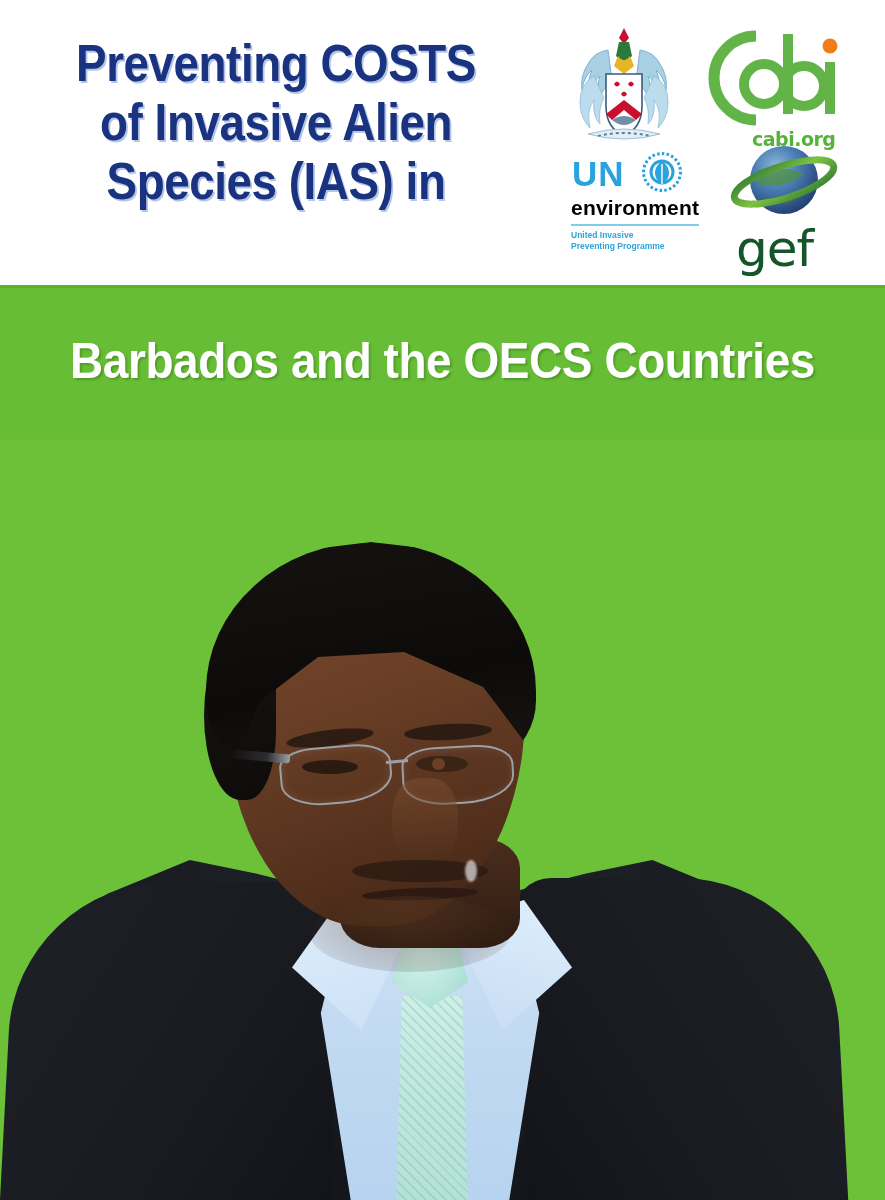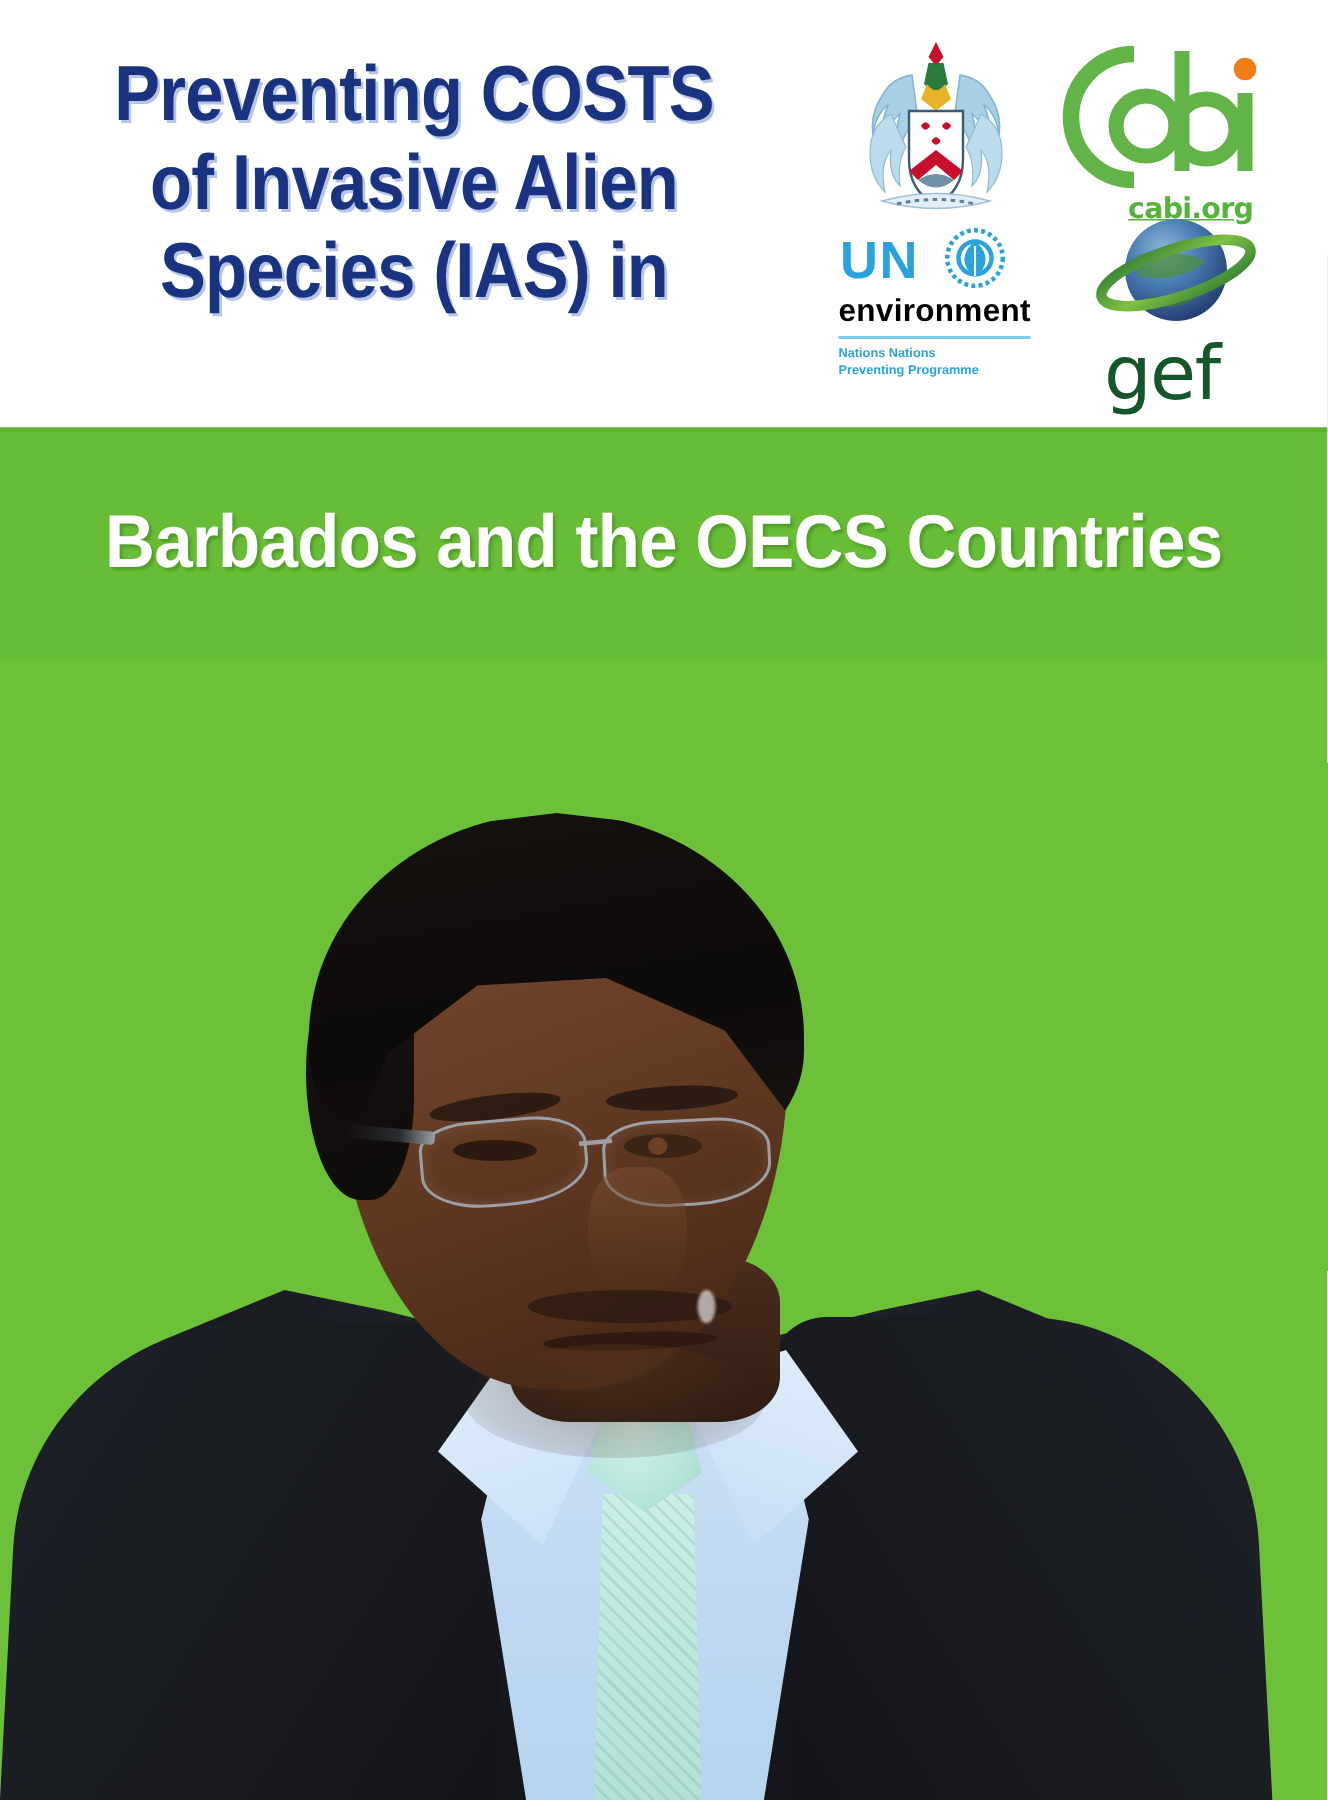"cabi.org" .cabi-word { text-decoration: underline -> none }
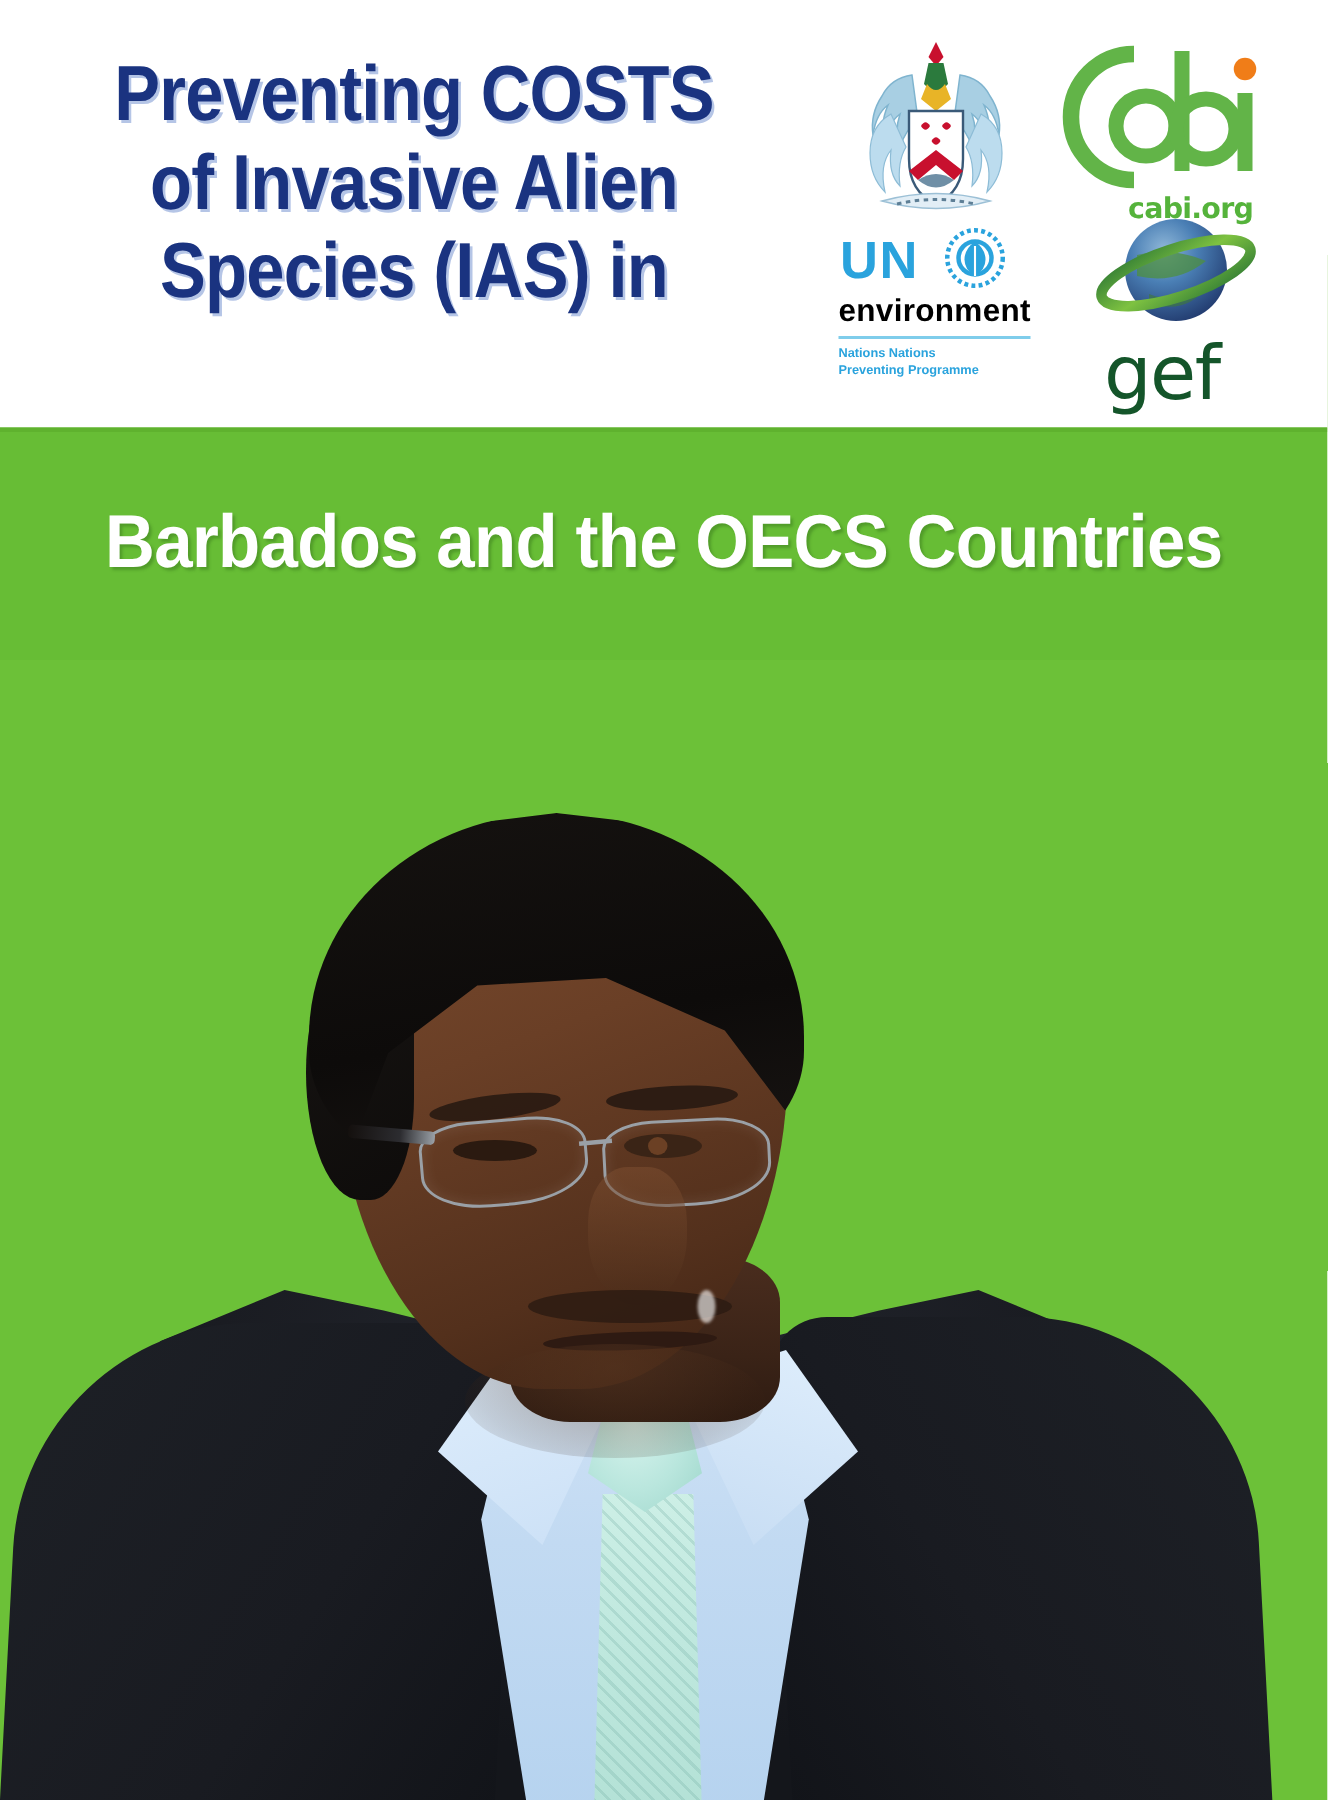"UN" .logo-un { left: 0px -> 12px }
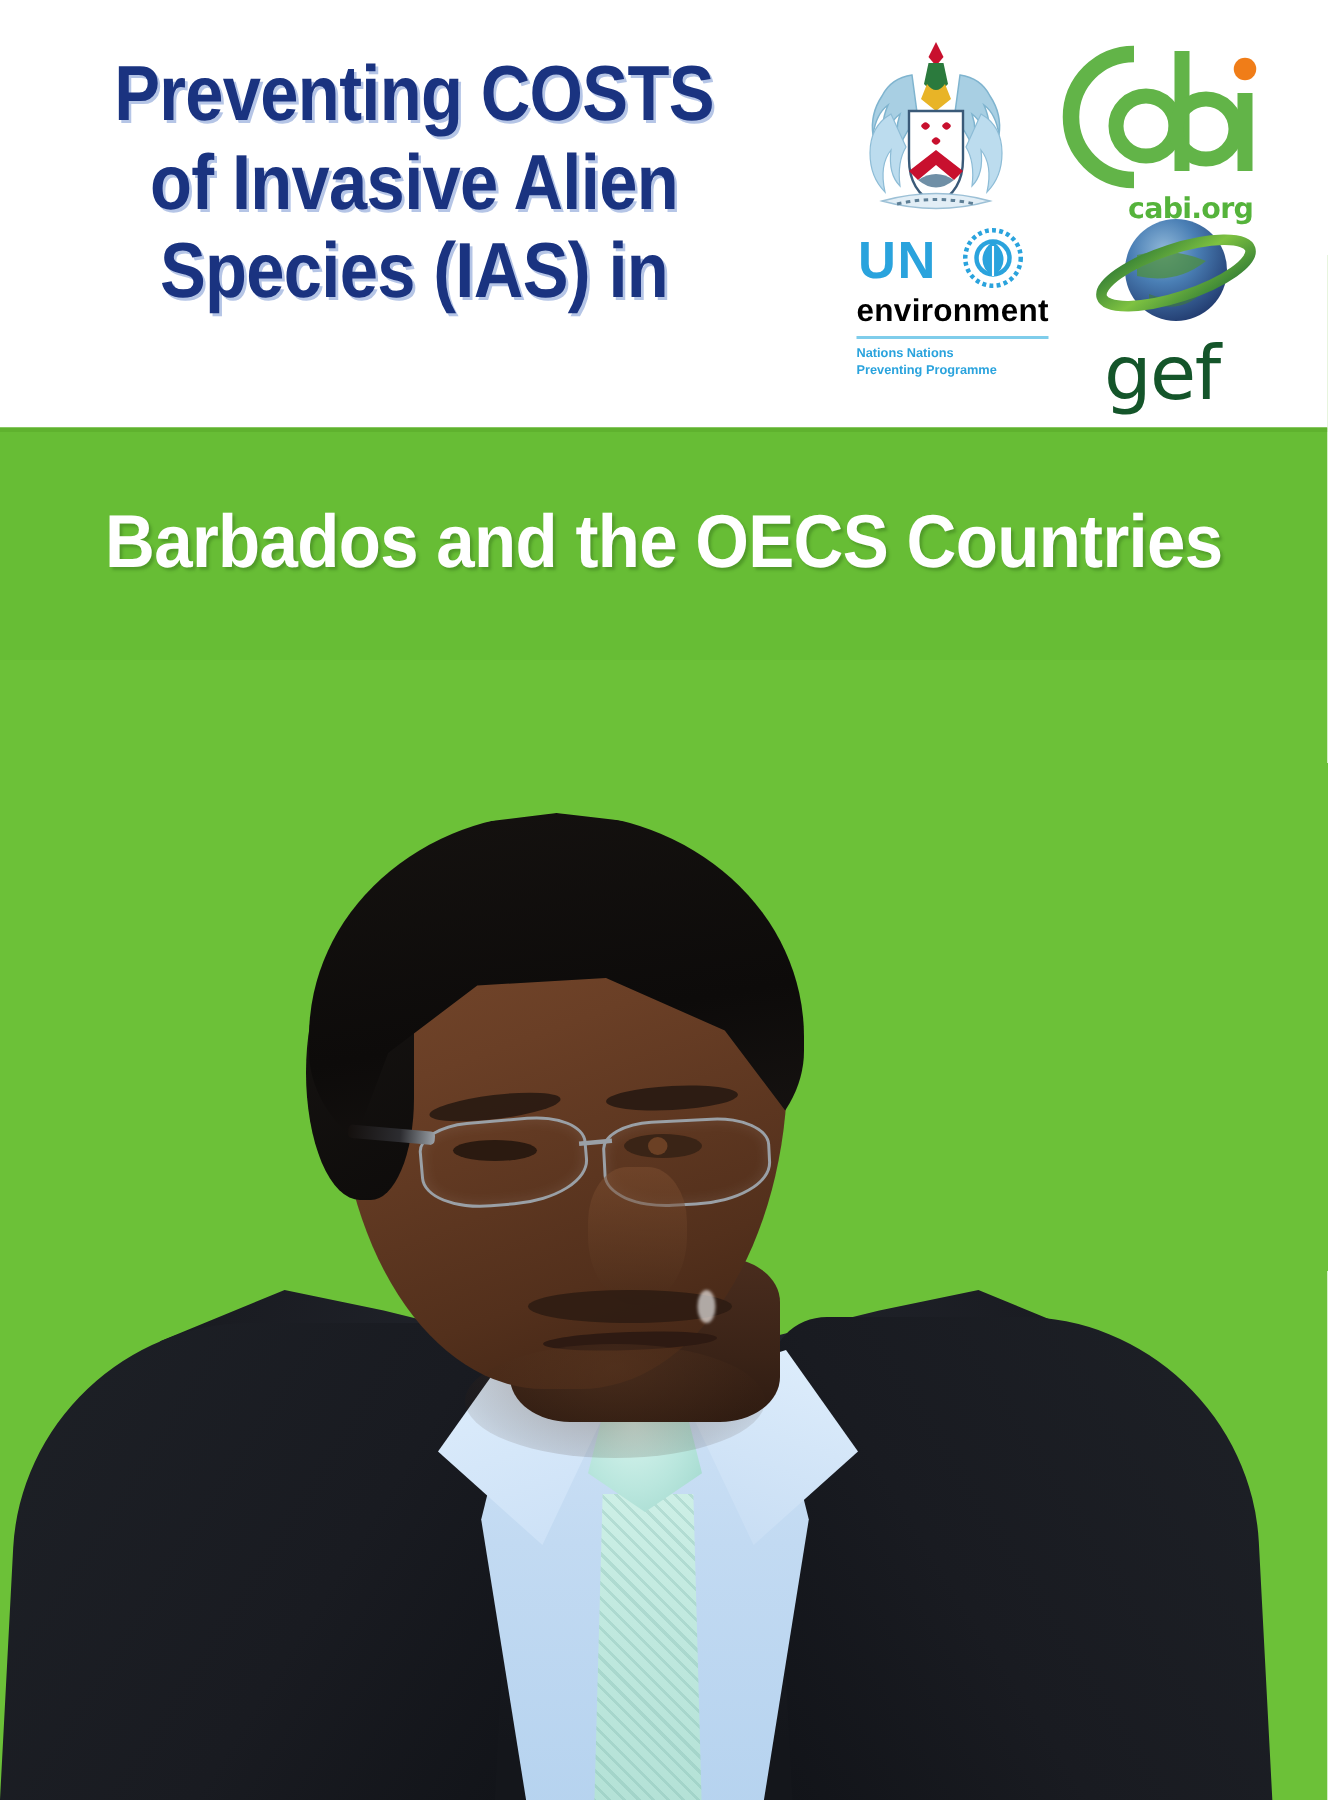"Nations Nations" div { text: Nations Nations -> United Invasive }
